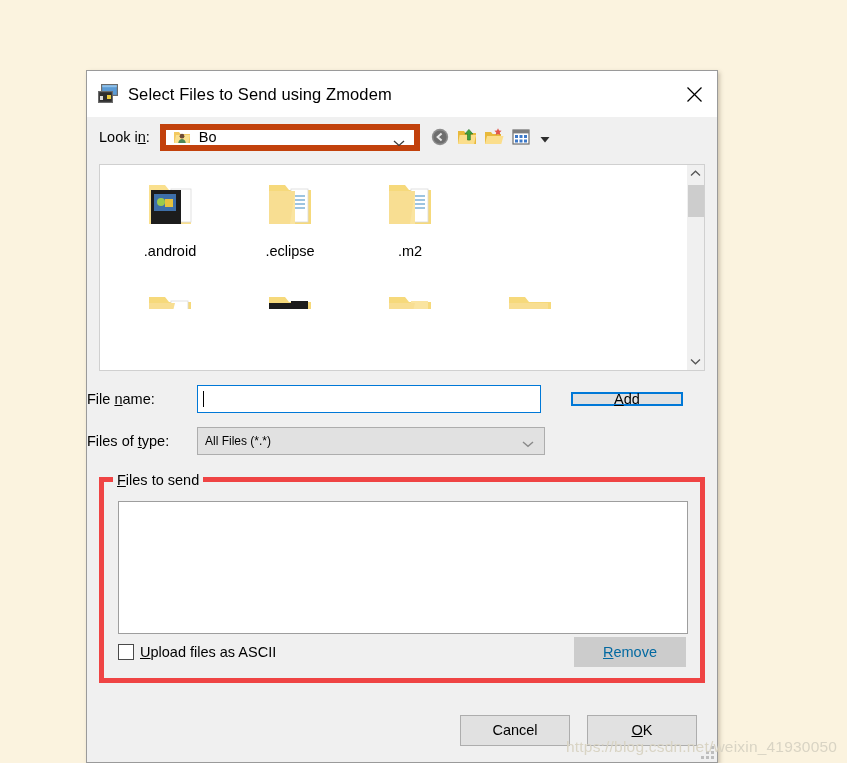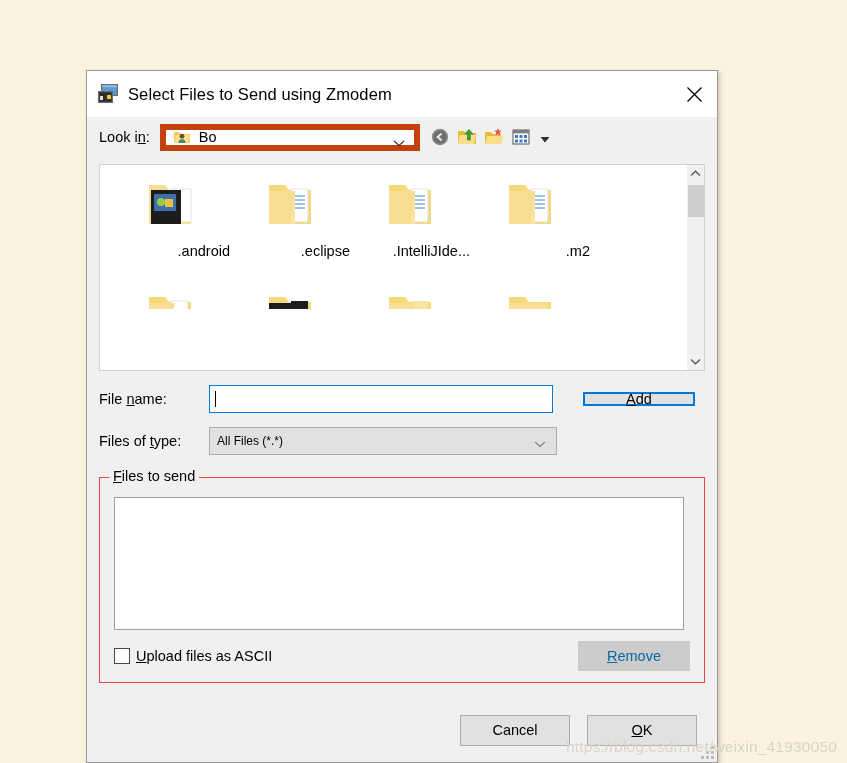".android" .filename { text-align: right -> none }
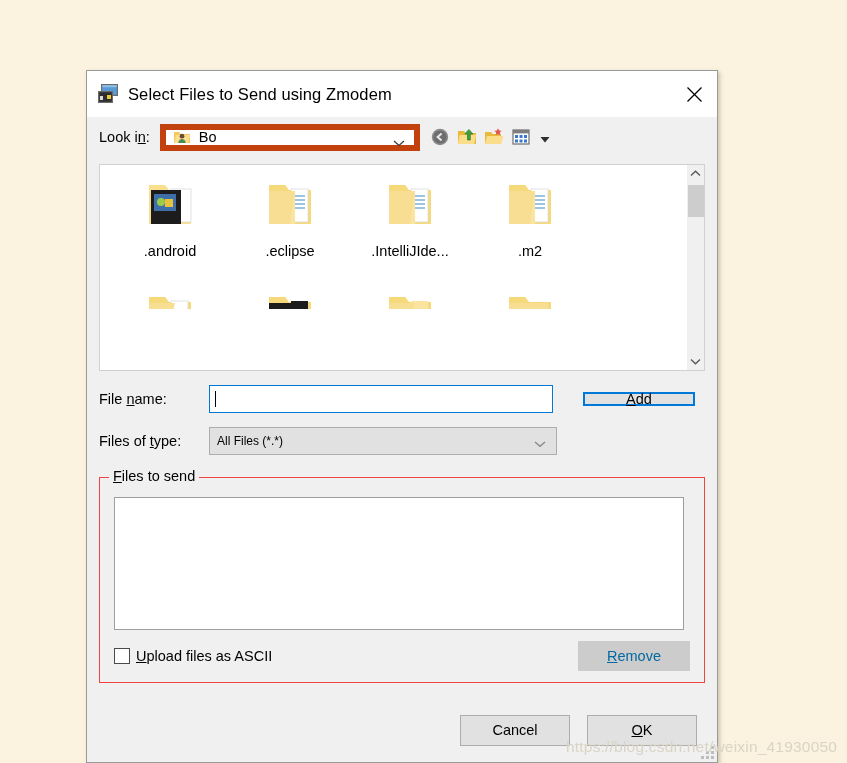".IntelliJIde..." div.fileitem { html: <div> <div> <svg> <path></path> <rect></rect> <rect></rect> <rect></rect> <rect></rect> <rect></rect> <path></path> <path></path> </svg> </div> <div>.IntelliJIde...</div> </div> -> none }
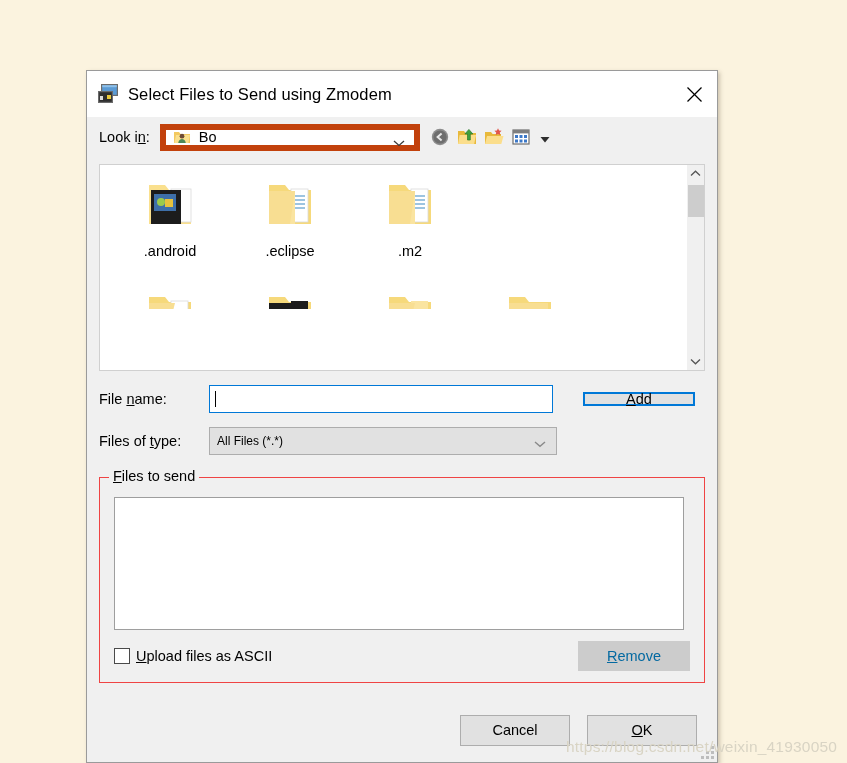"File name:" .formrow { padding-left: 12px -> none }
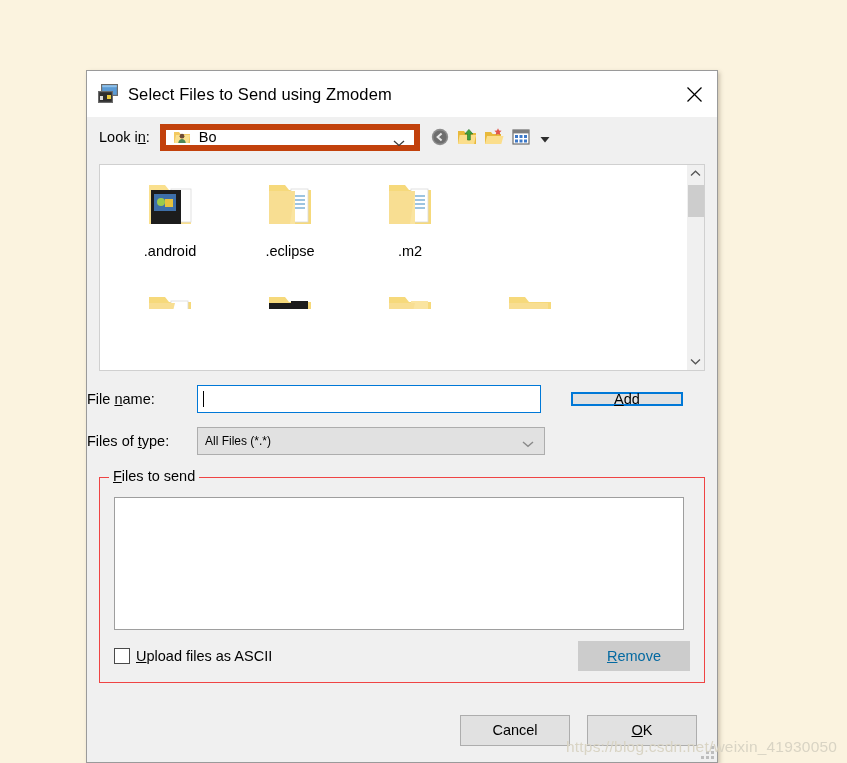"Files to send" .groupbox { border: 1px solid #ef4444 -> 5px solid #ef4444 }
